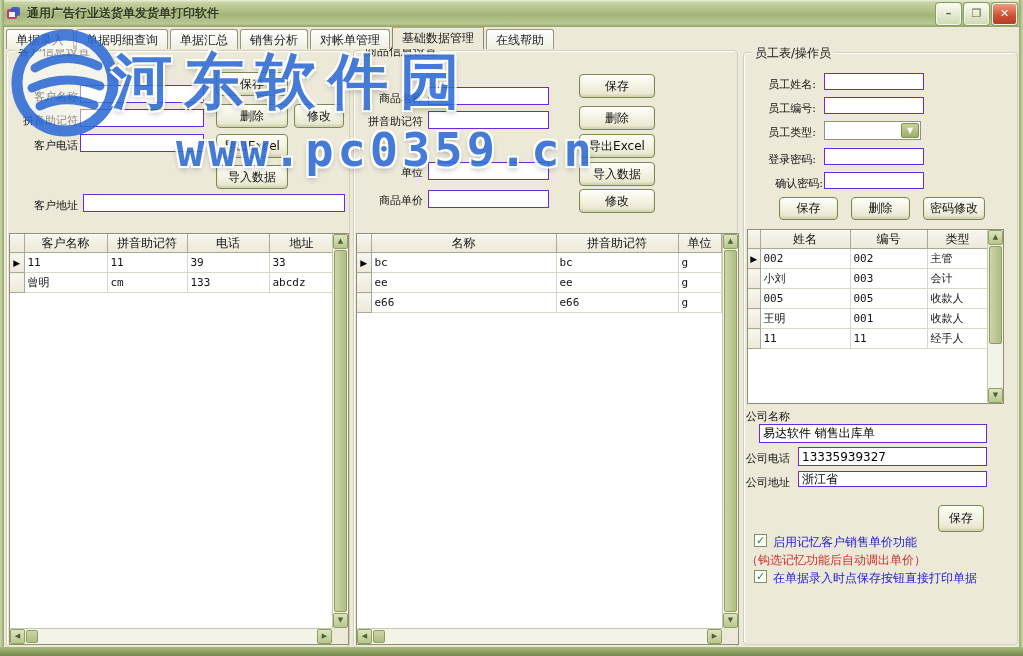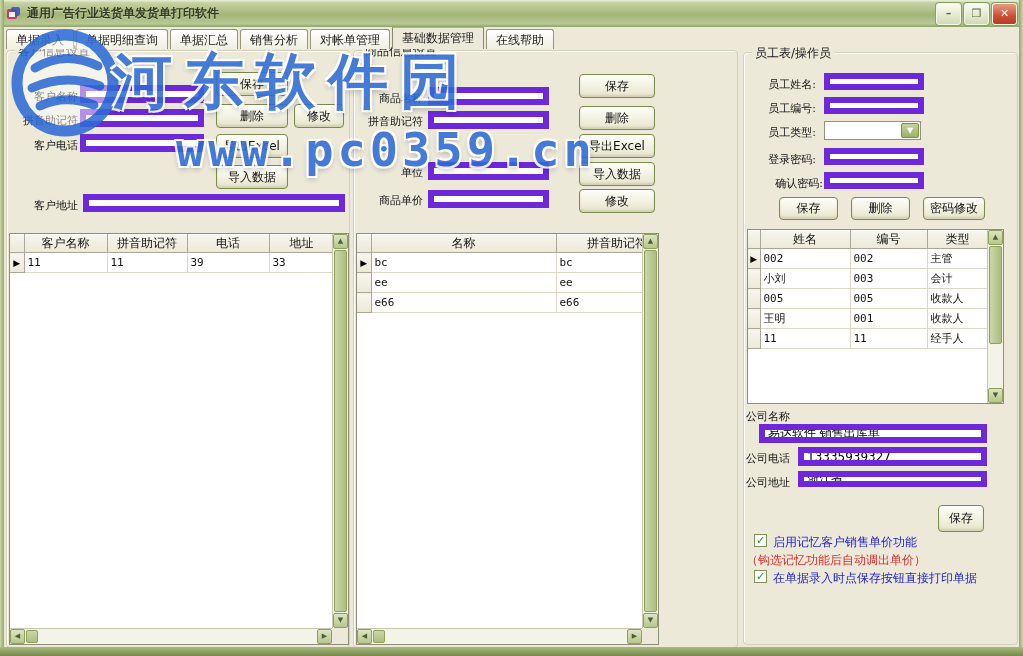"名称" div.grid-wrap { width: 303px -> 383px }
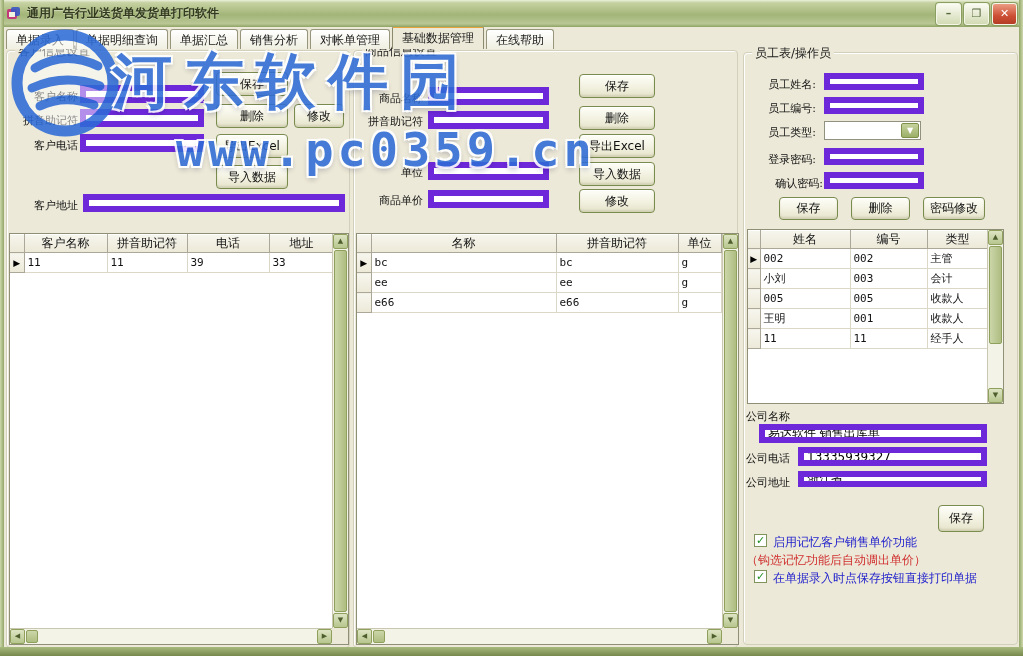"曾明" tr { html: none -> <tr> <td></td> <td>曾明</td> <td>cm</td> <td>133</td> <td>abcdz</td> </tr> }
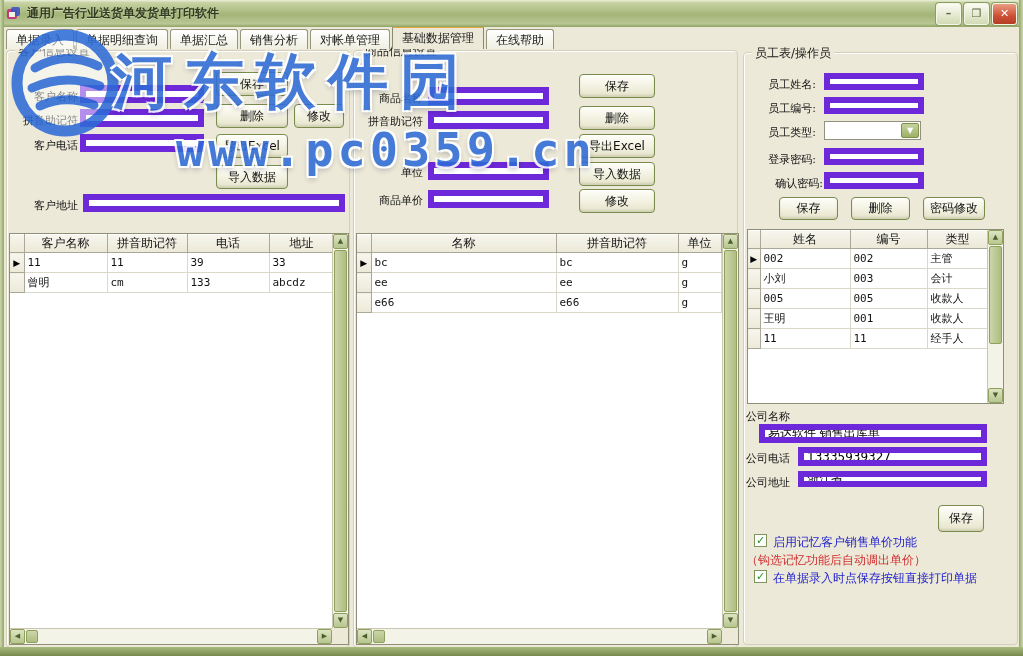"易达软件 销售出库单" .tb { border: 6px solid #6d28d9 -> 1px solid #6d28d9 }
